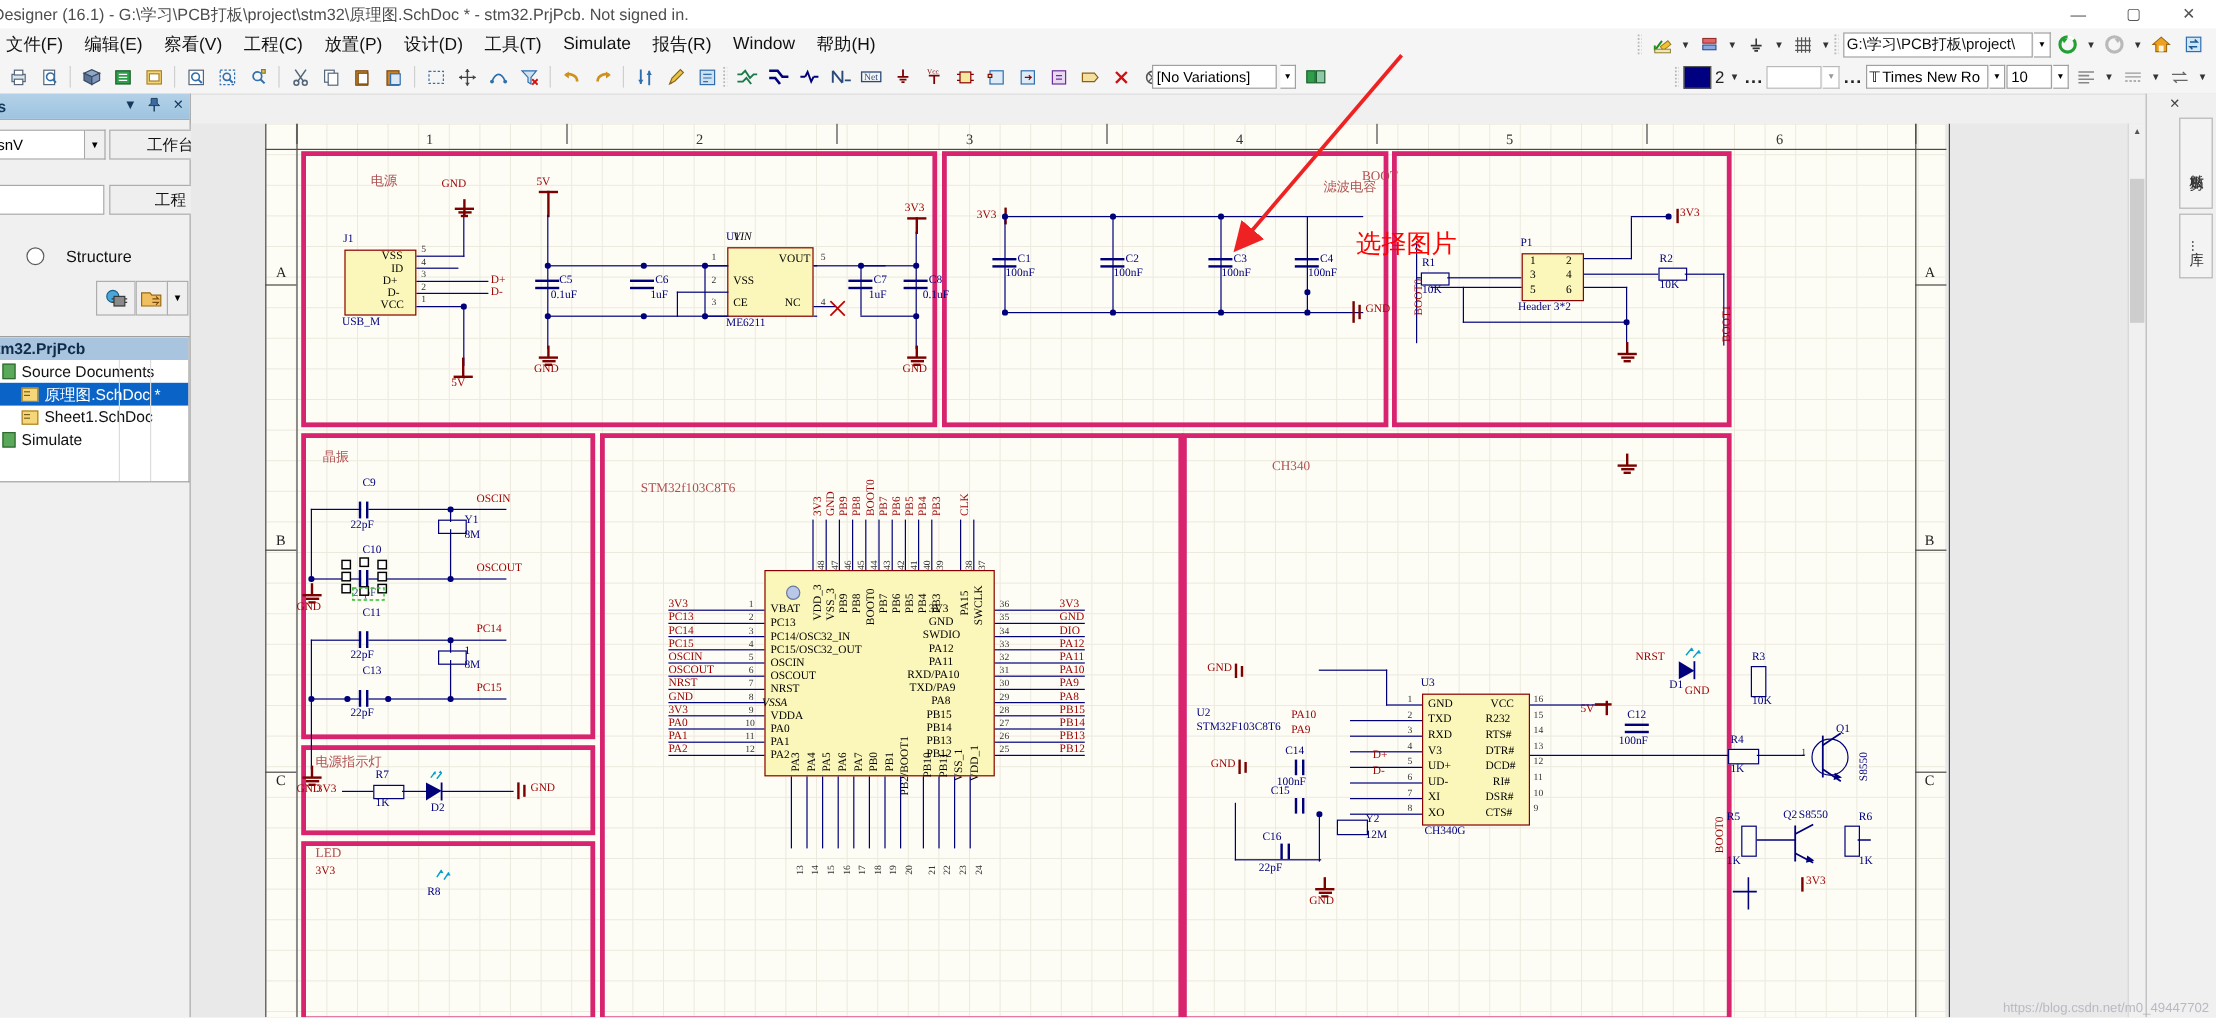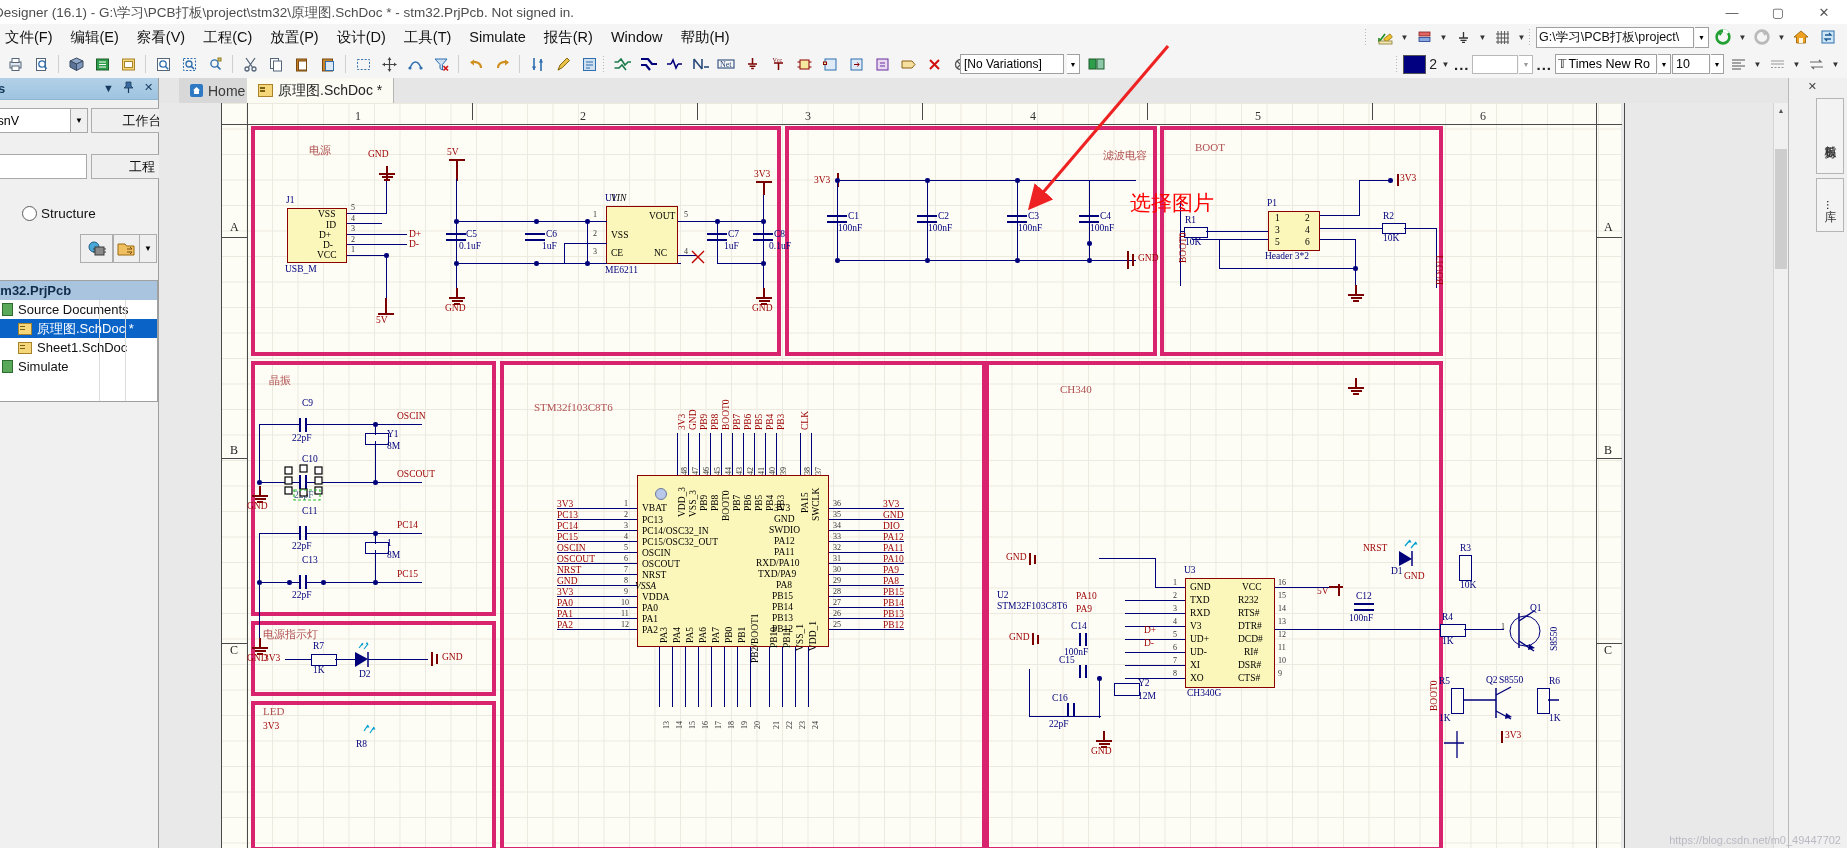"Home" div.tabbar { html: <div> <div> <span></span> <span>Home</span> </div> <div> <span></span> <span>原理图.SchDoc *</span> </div> </div> -> none }
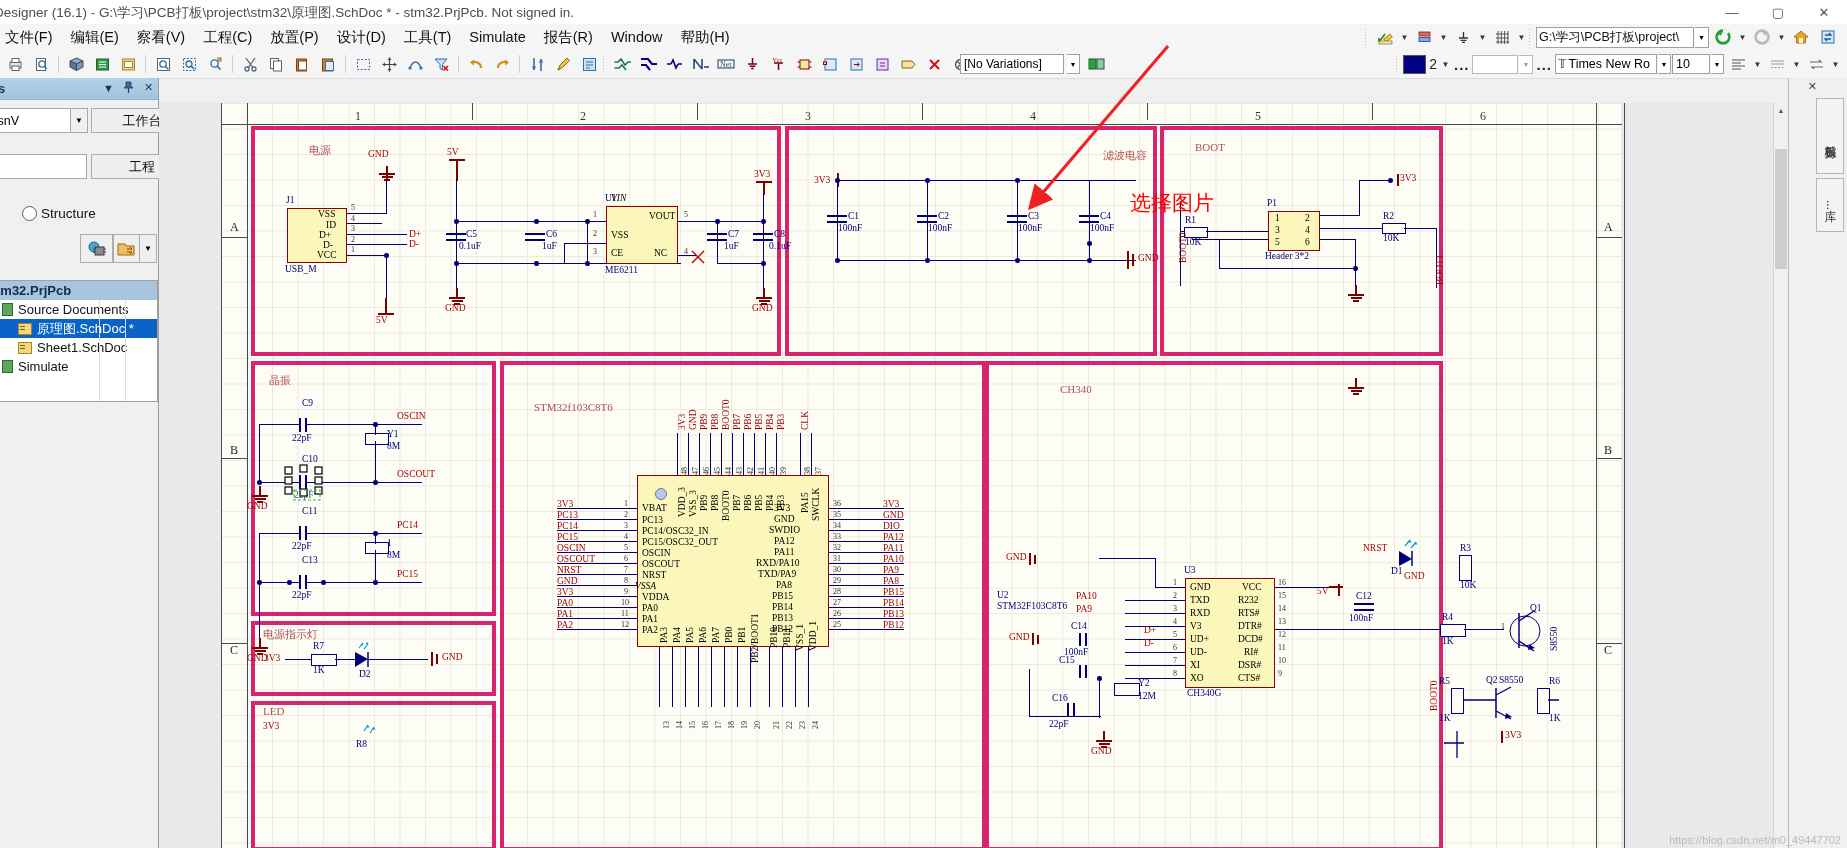"BOOT" div.roomlbl { left: 1036px -> 976px }
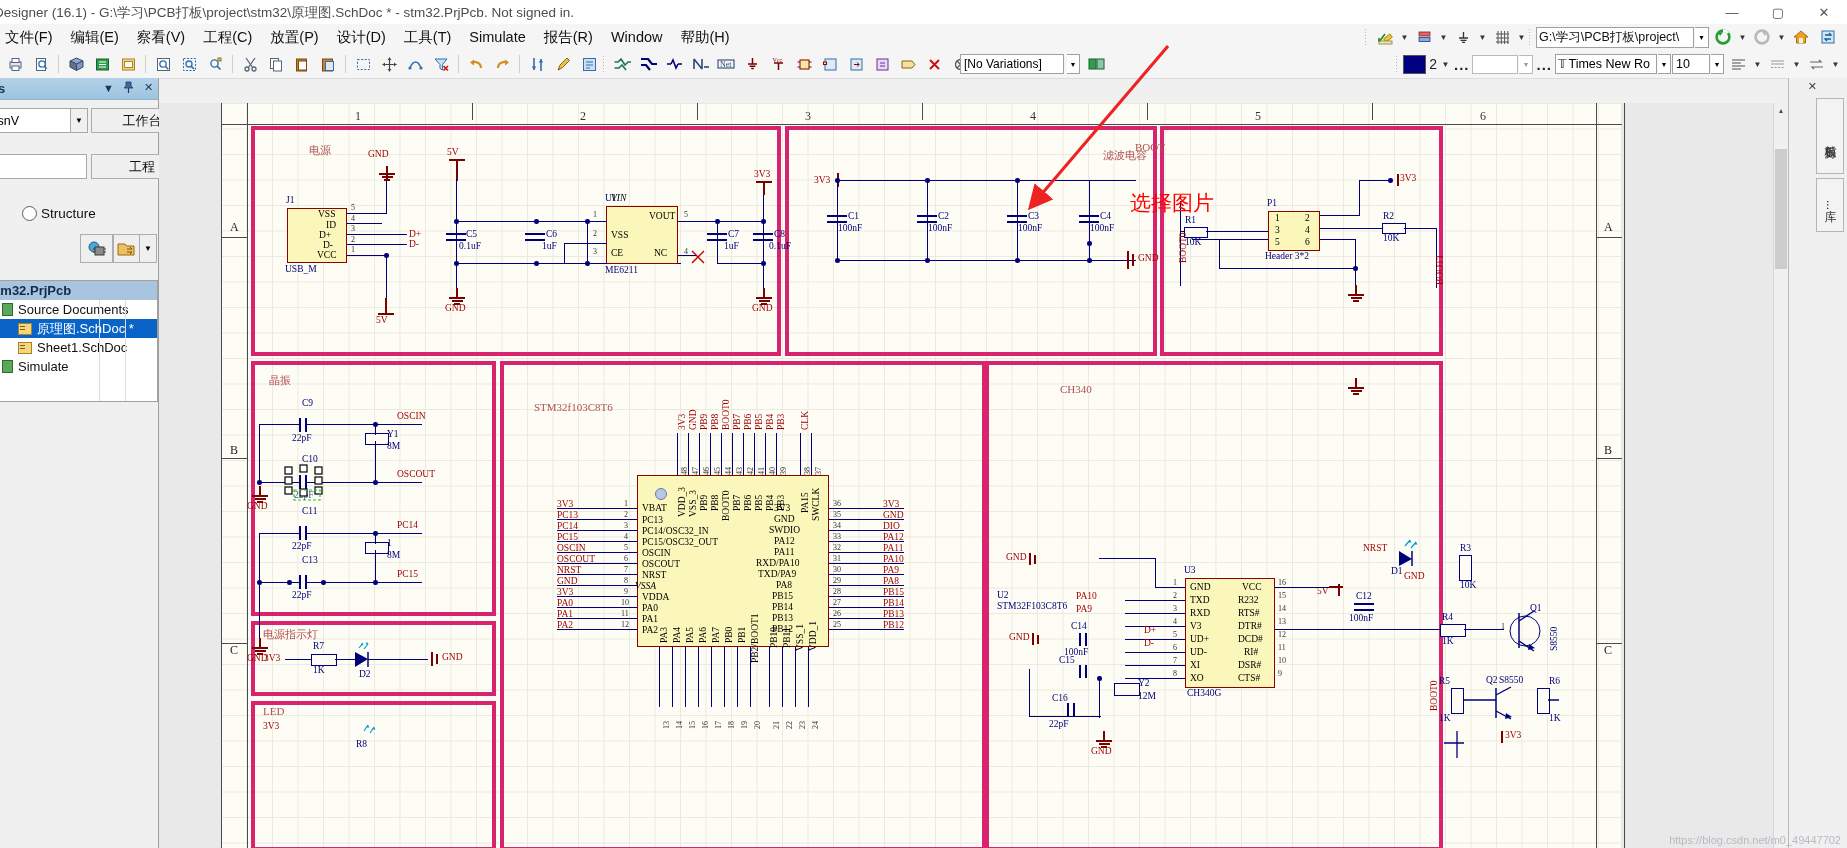"Structure" .radio-row { gap: 4px -> 18px }
